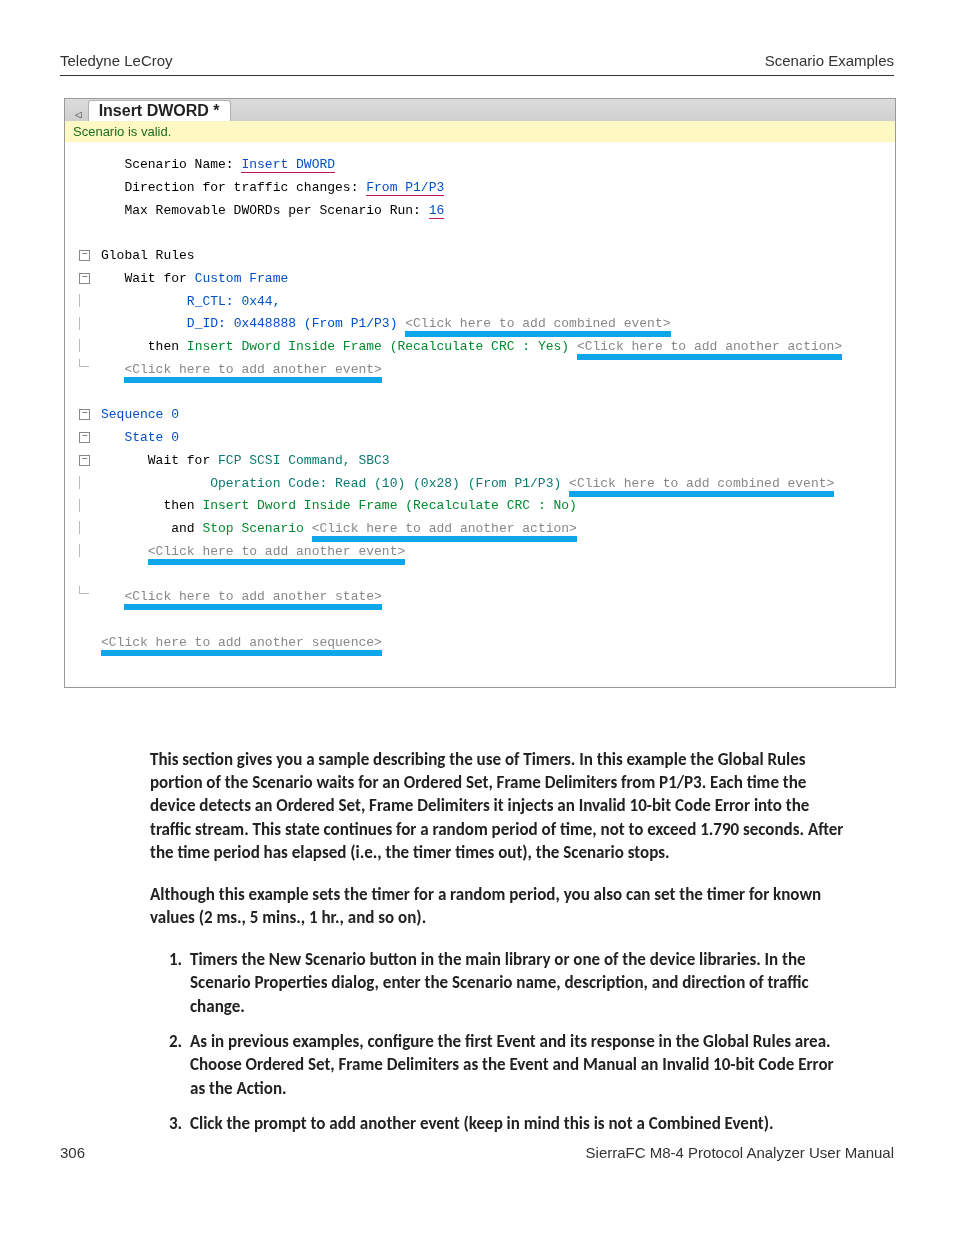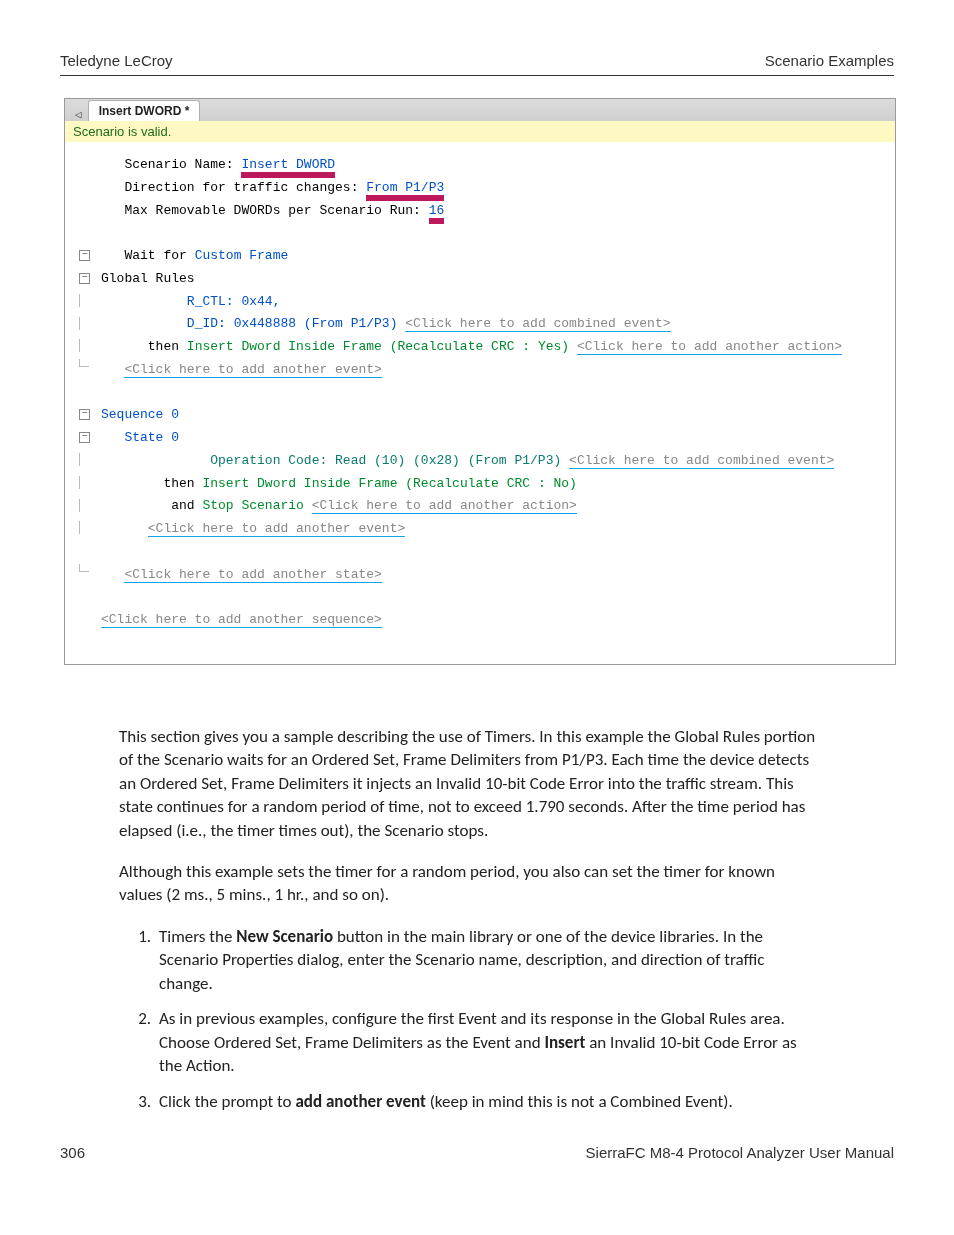"Insert DWORD *" .tab { font-size: 12px -> 16px }
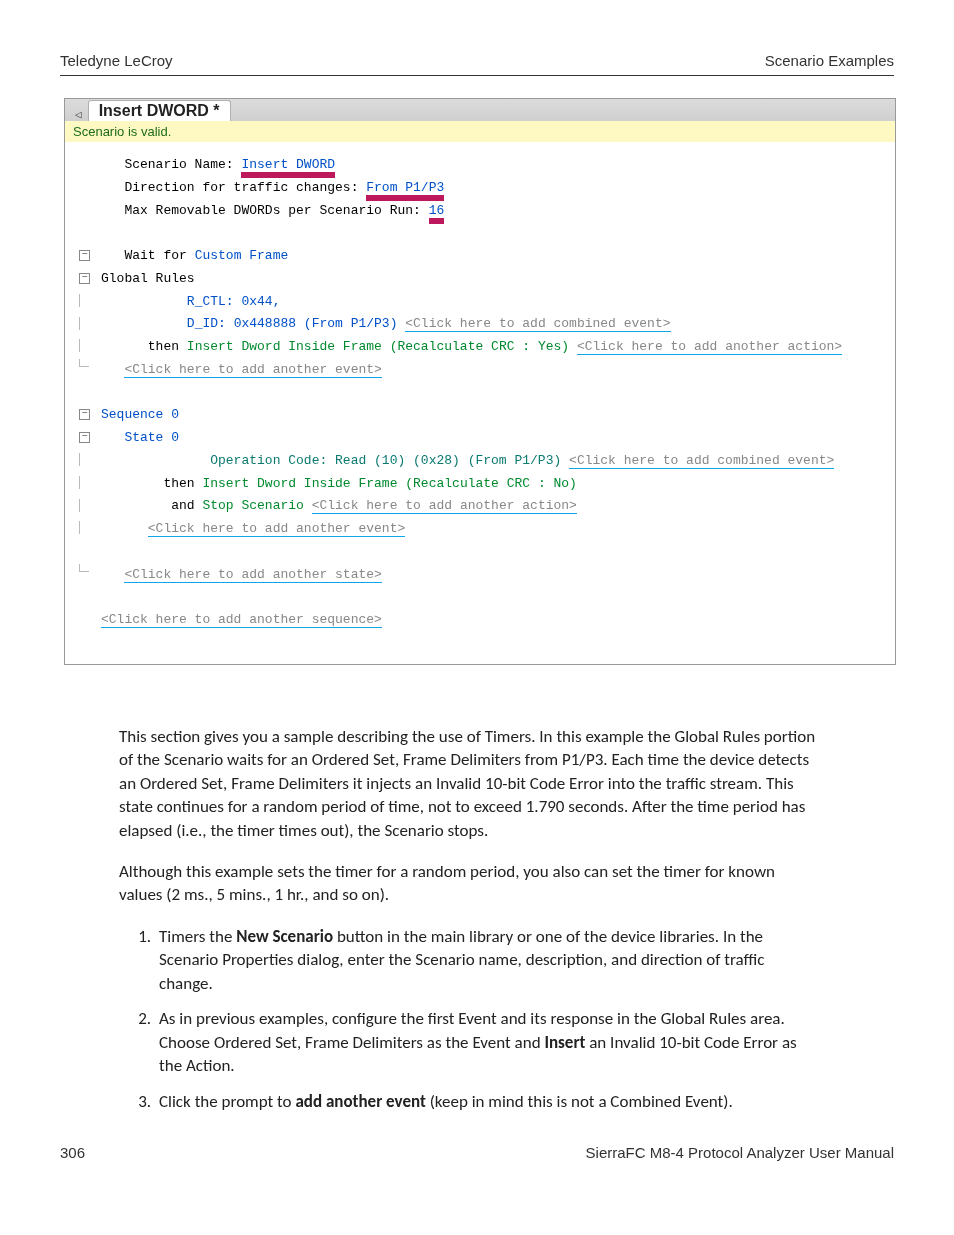"Insert DWORD" .link-blue { border-bottom: 6px solid #be185d -> 1px solid #be185d }
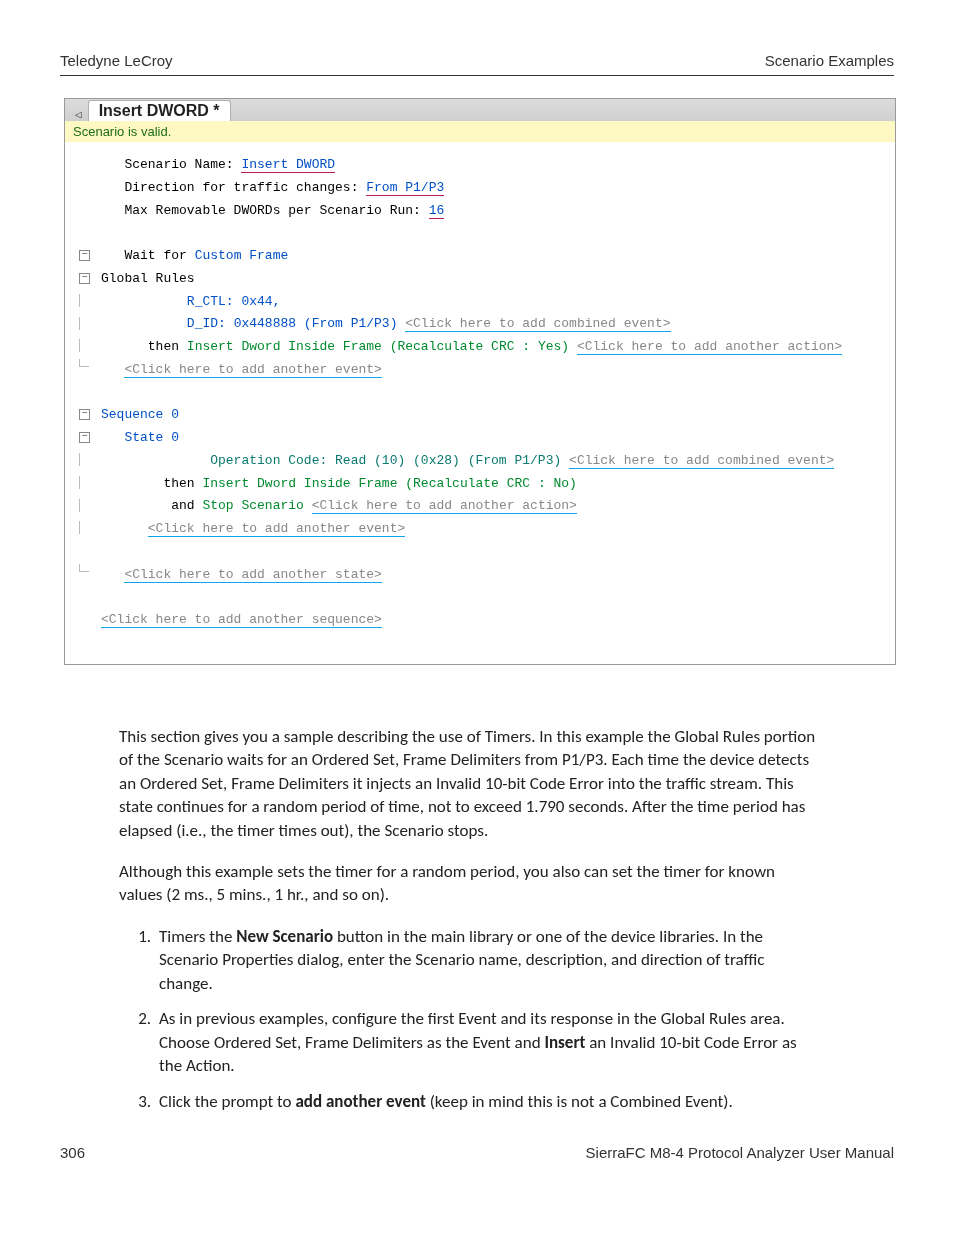"− Wait for Custom Frame" span.line { order: before "− Global Rules" -> after "− Global Rules" }
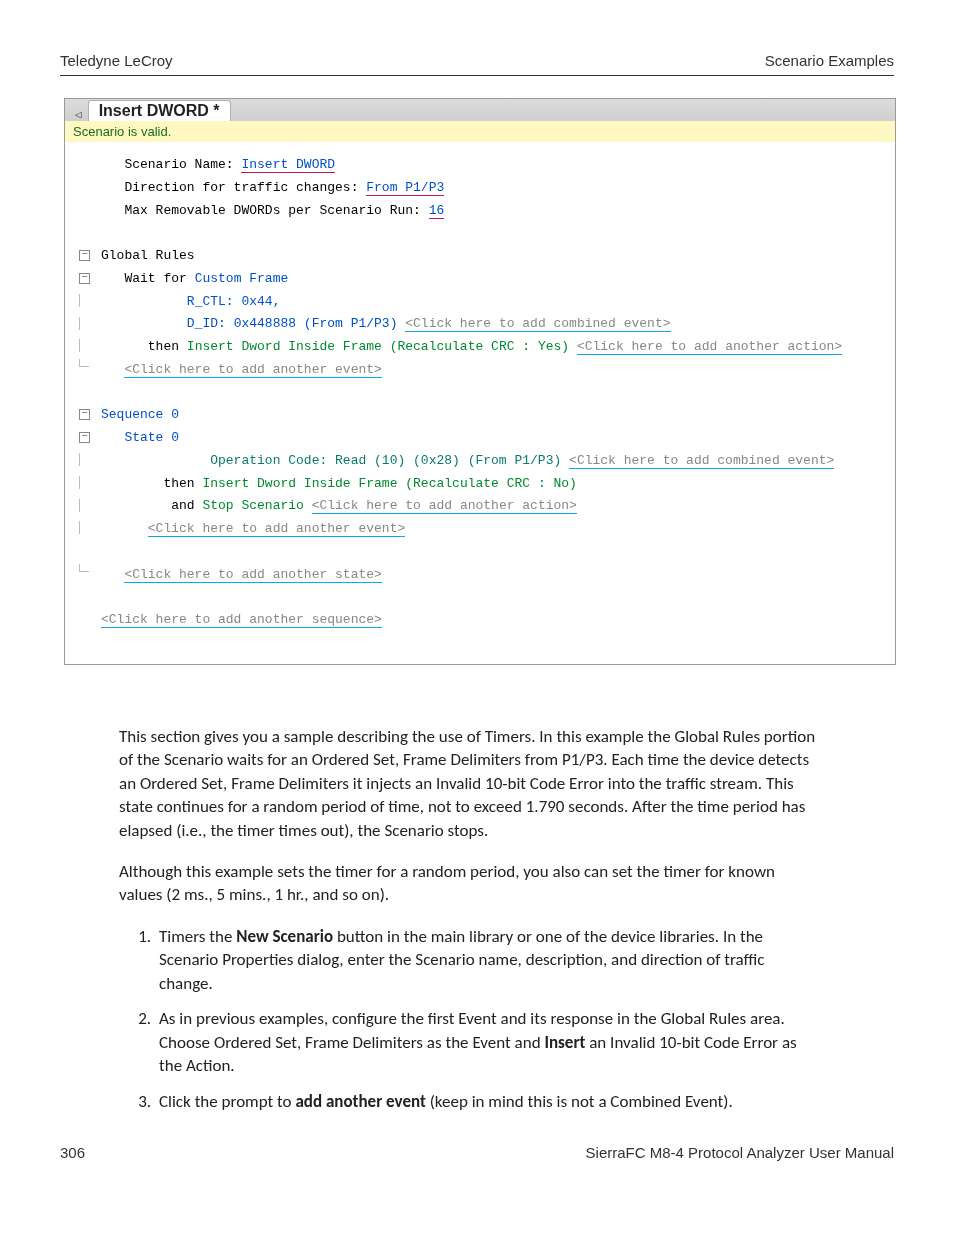"<Click here to add combined" .placeholder { border-bottom: 1px solid #0ea5e9 -> 6px solid #0ea5e9 }
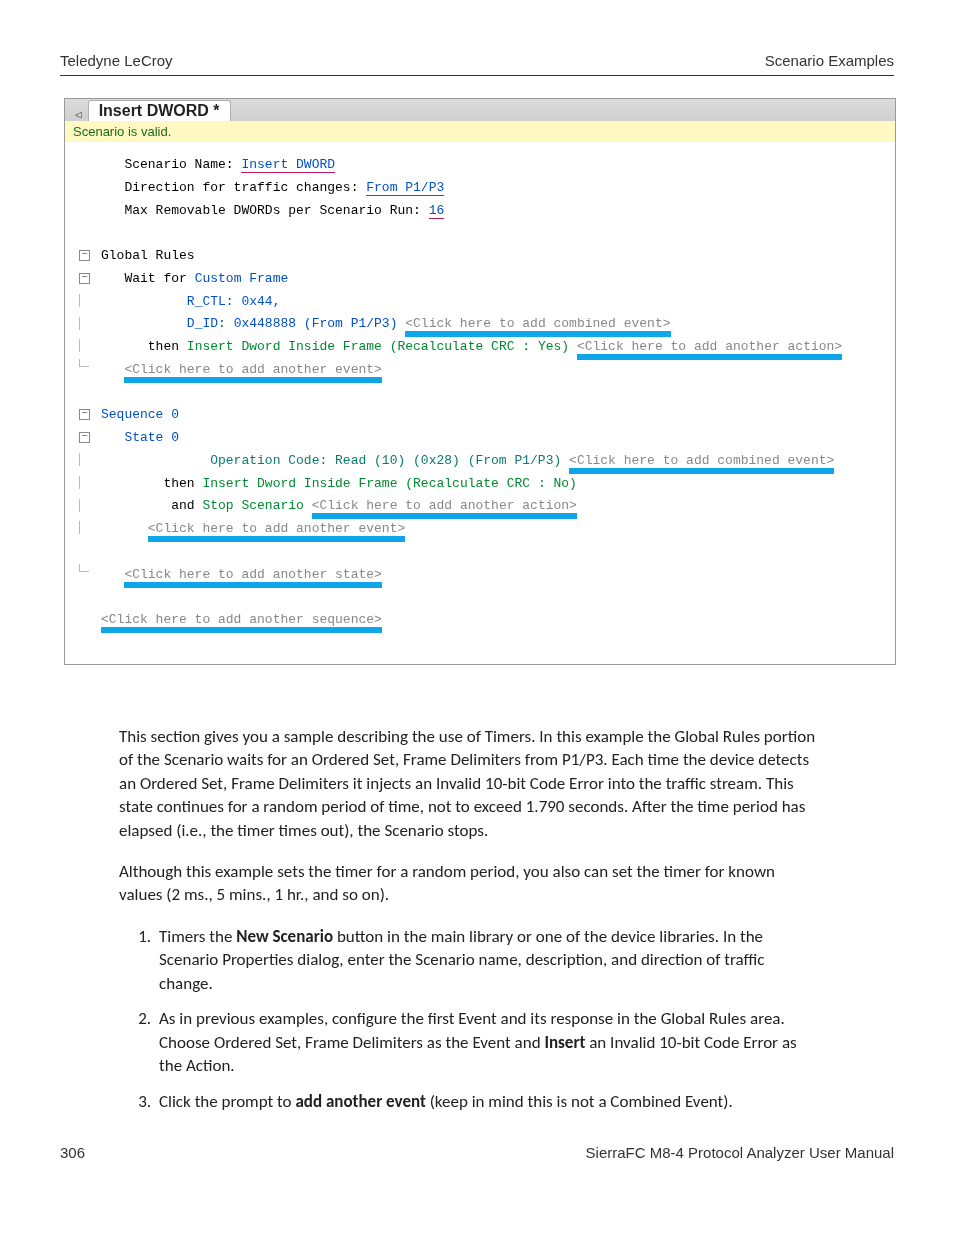"− Wait for FCP SCSI" span.line { html: none -> <span> <span><span>−</span></span>&nbsp;&nbsp;&nbsp;&nbsp;&nbsp;&nbsp;<span>Wait for </span><span>FCP SCSI Command, SBC3</span> </span> }
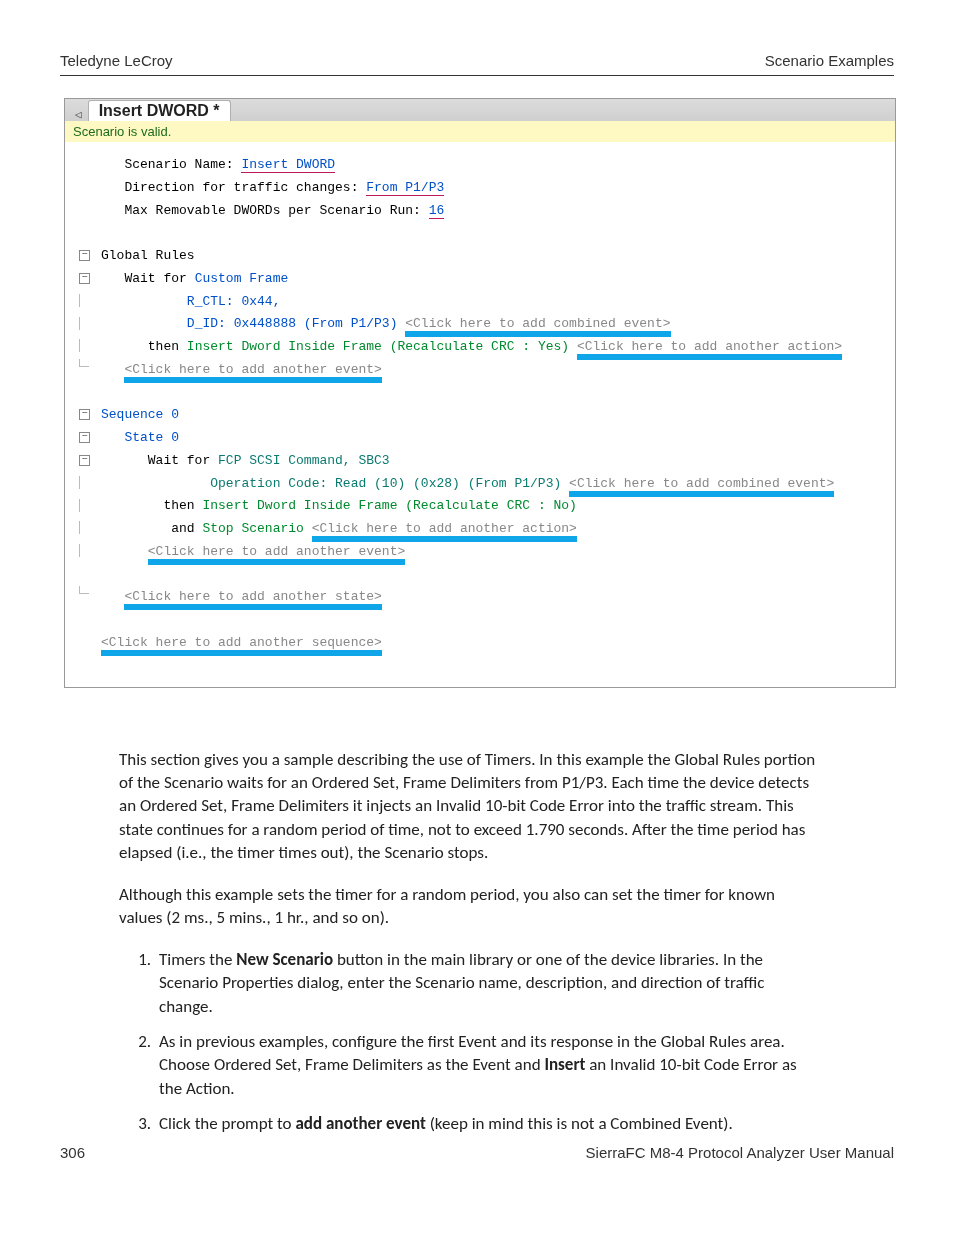"This section gives you a" .bodyblock { font-weight: none -> bold; margin: 60px 0 0 59px -> 60px 0 0 90px }
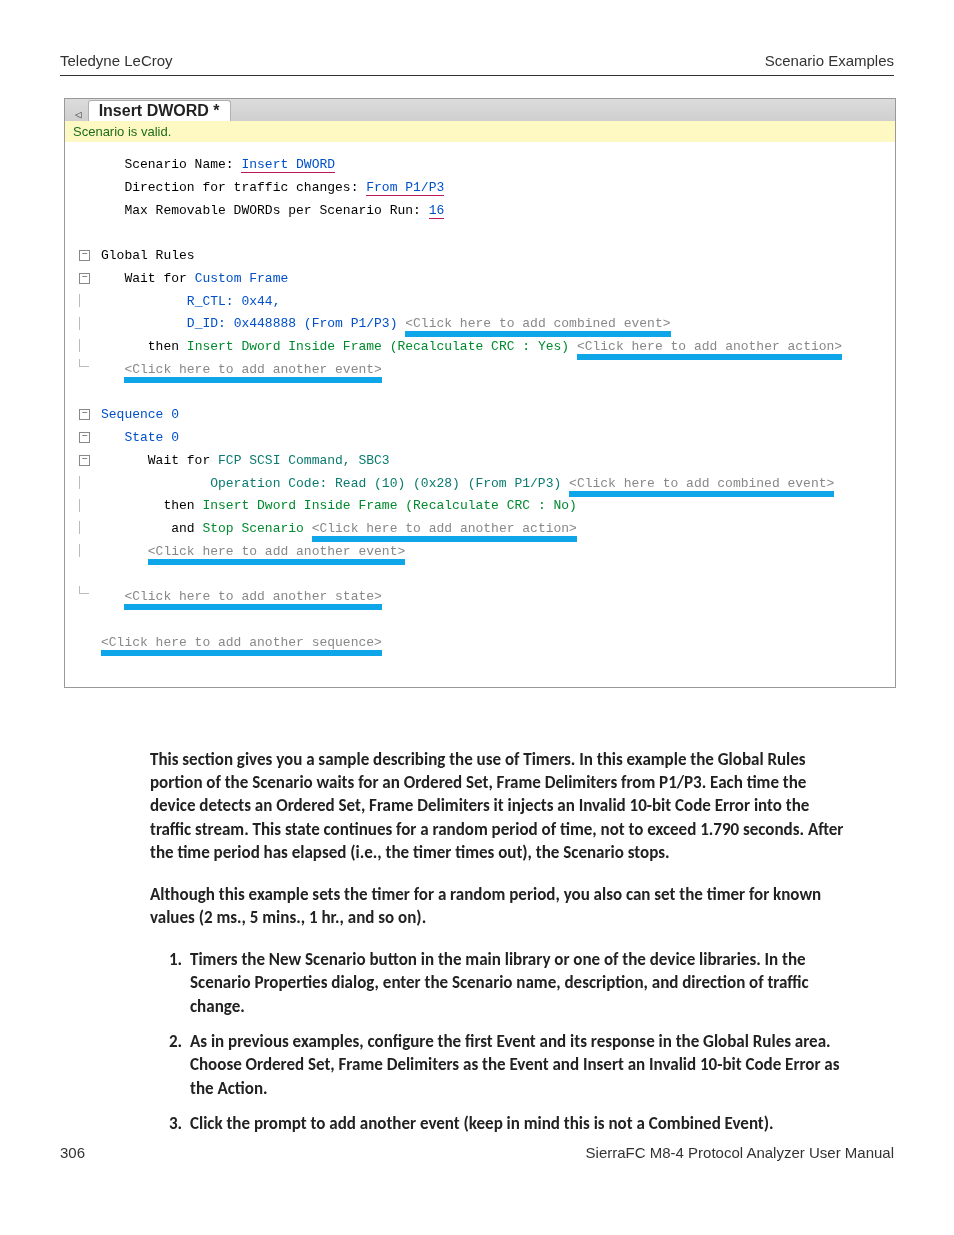"Insert" strong { text: Insert -> Manual }
